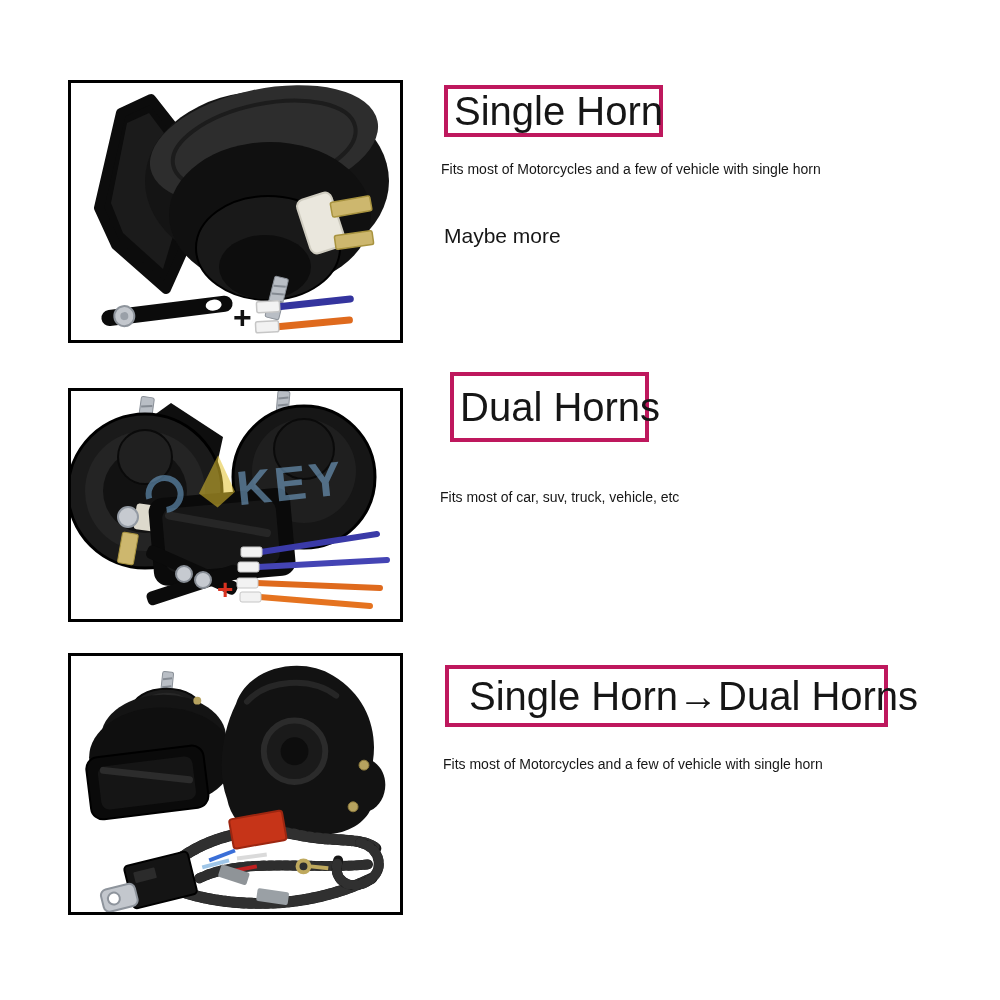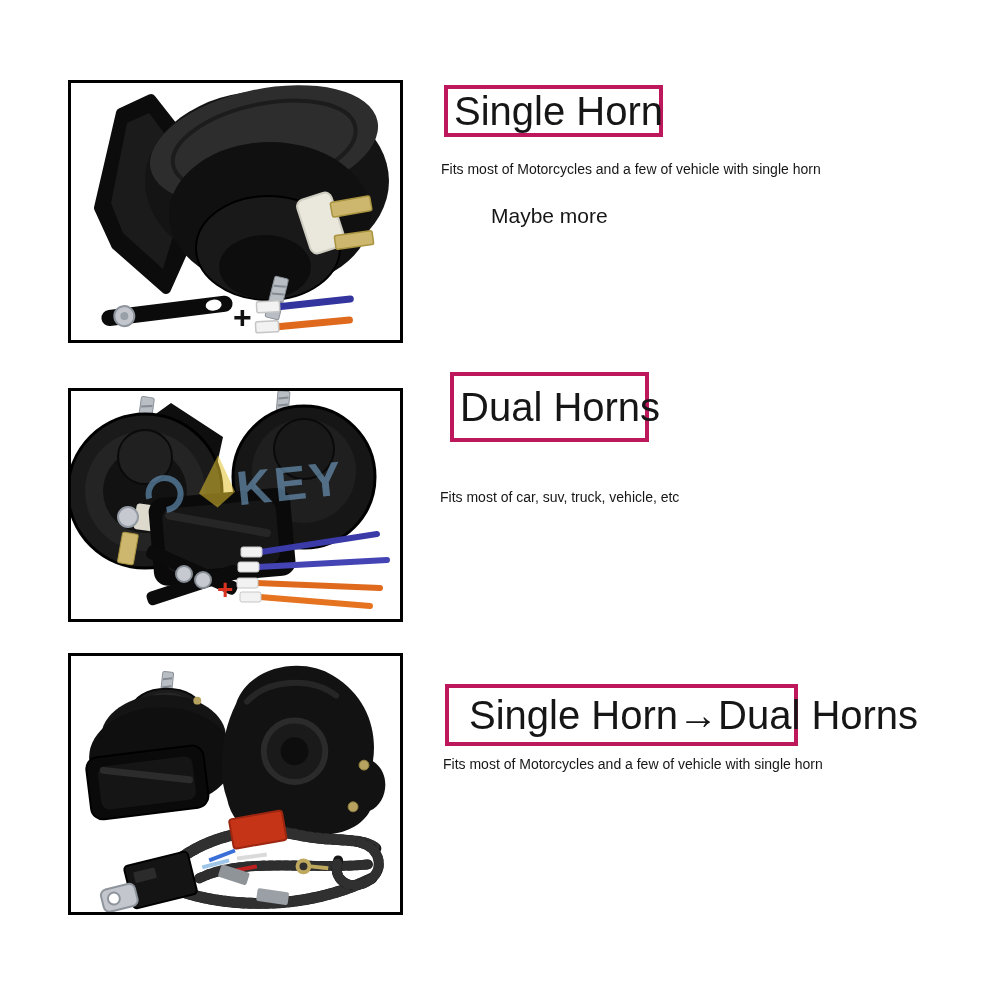"Maybe more" #desc1b { margin-left: 47px -> none; top: 204px -> 224px }
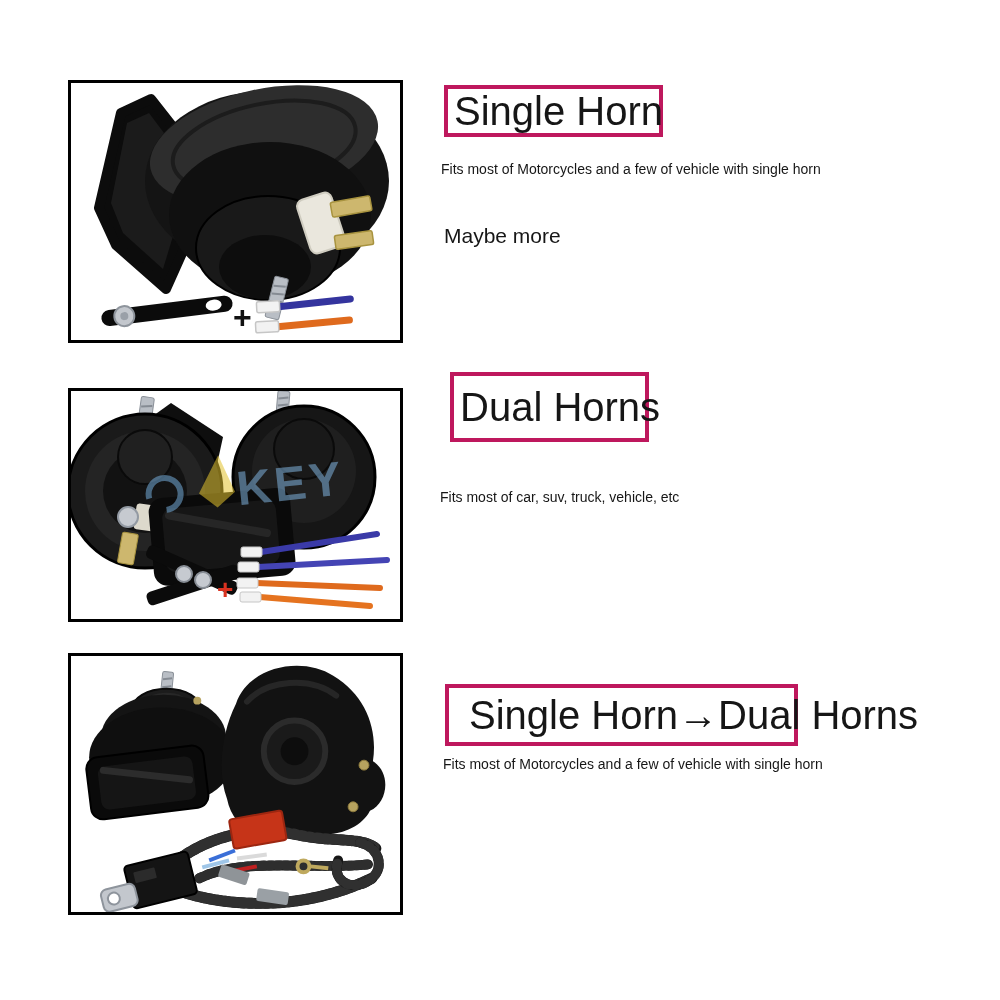"Single Horn→Dual Horns" #title3 { top: 684px -> 665px; width: 353px -> 443px }
